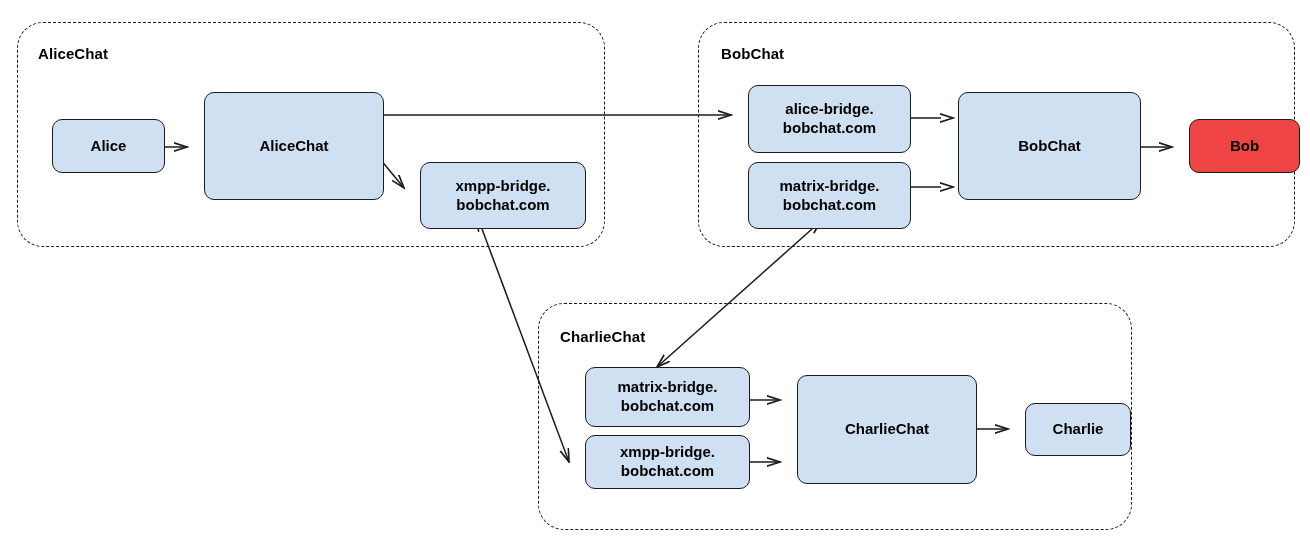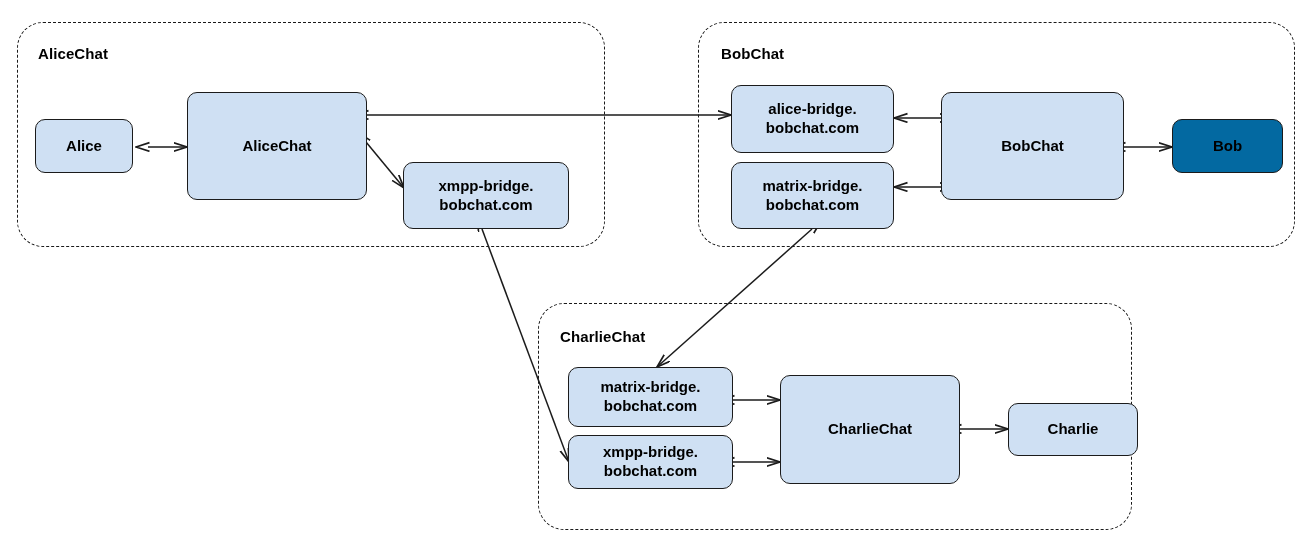"alice-bridge." .node { margin-left: none -> 17px }
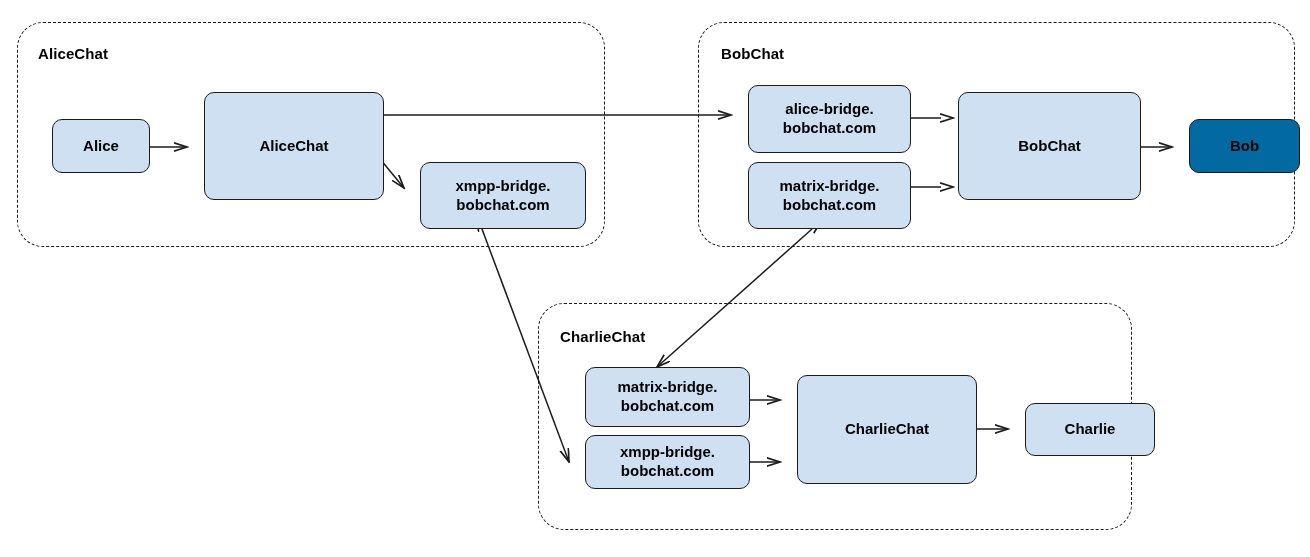"Alice" div.node { width: 98px -> 113px }
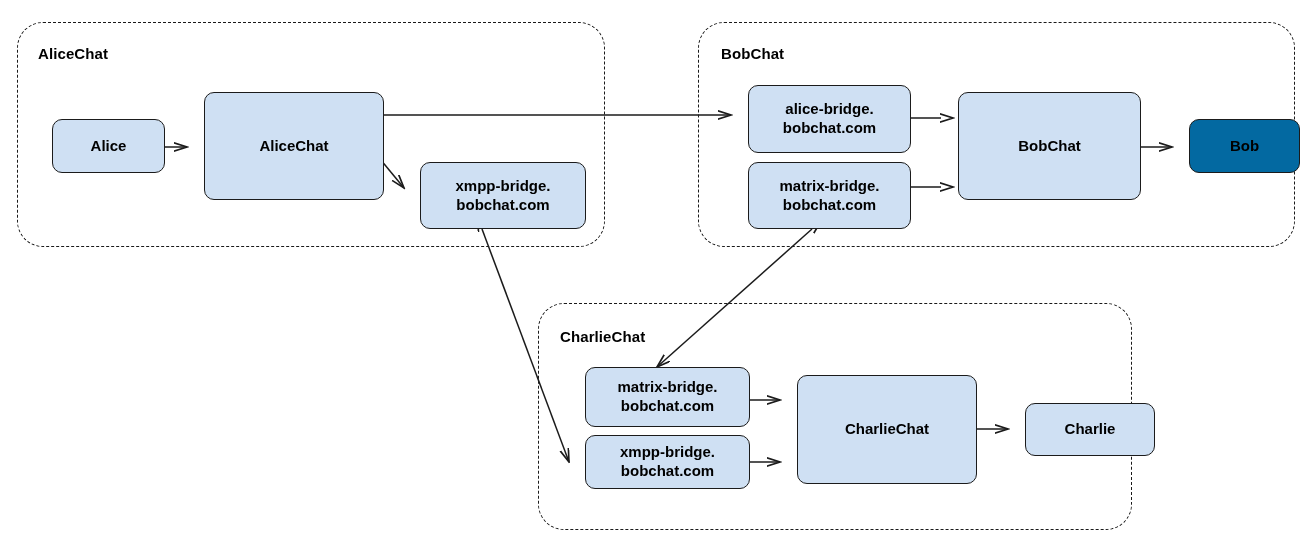"Bob" div.node { background: #0369a1 -> #ef4444 }
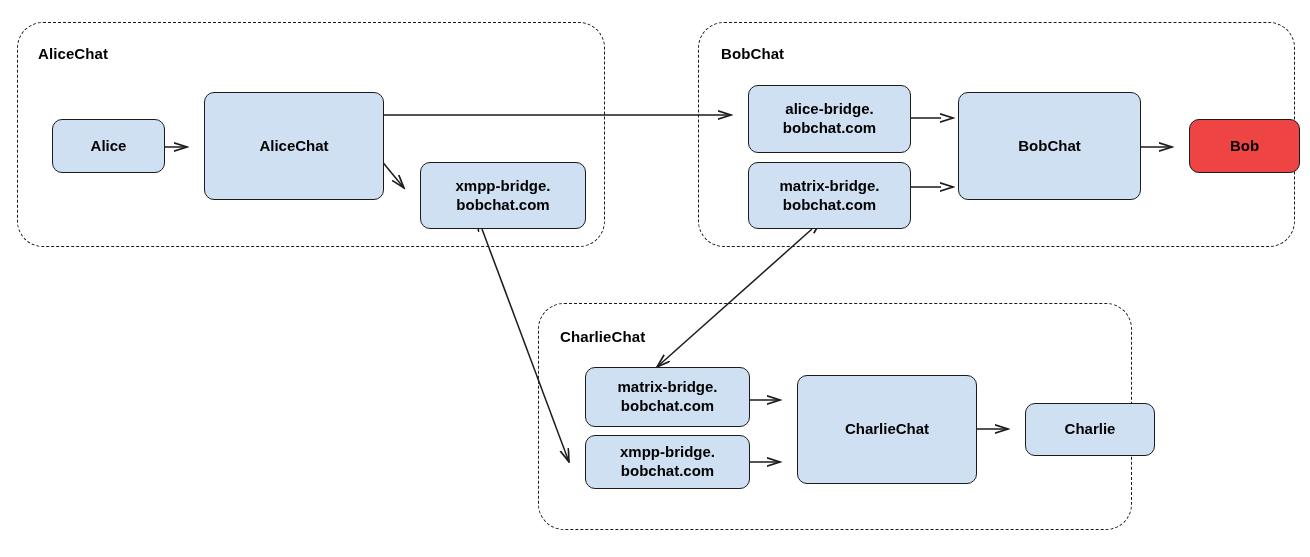"Charlie" div.node { width: 130px -> 106px }
